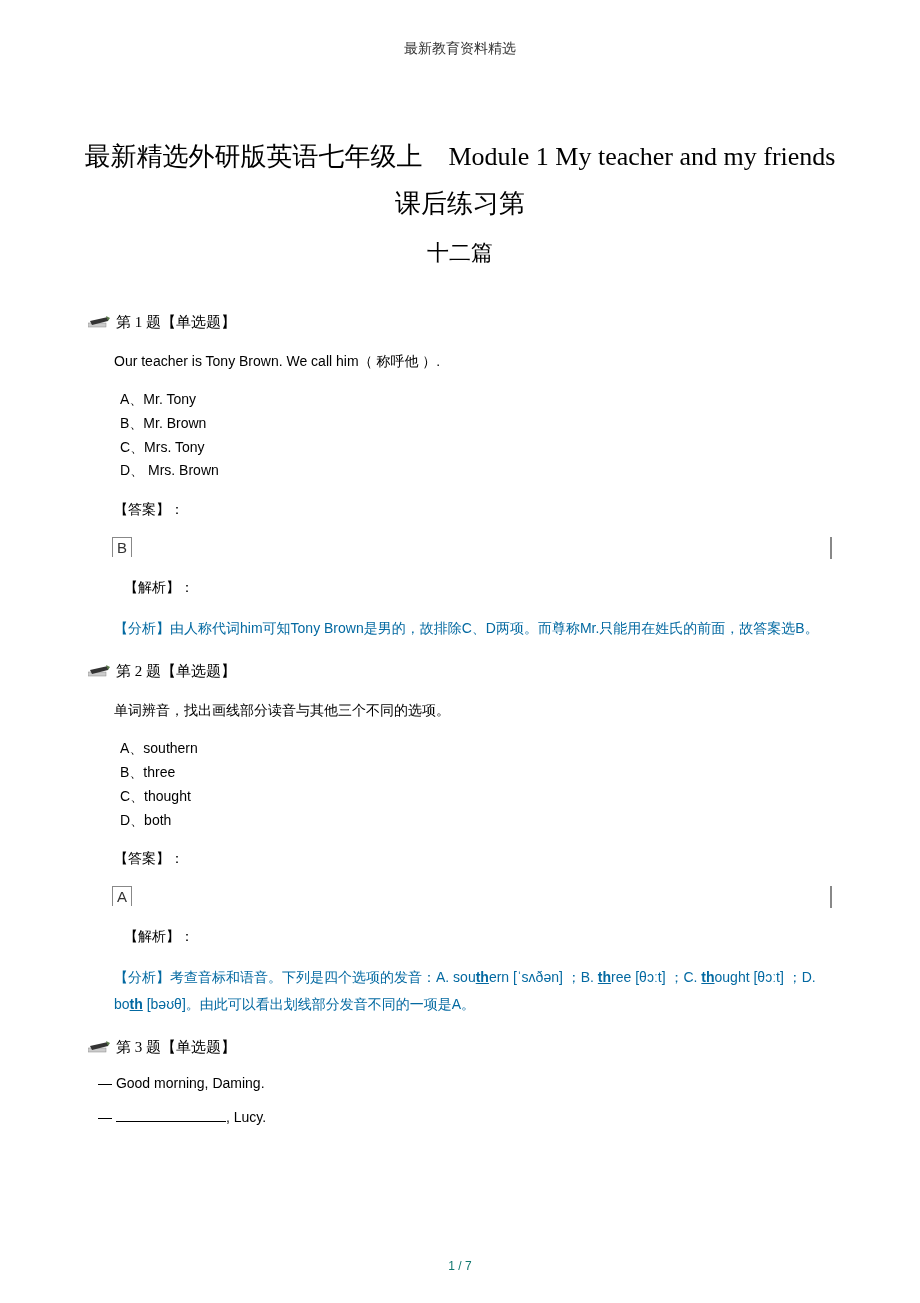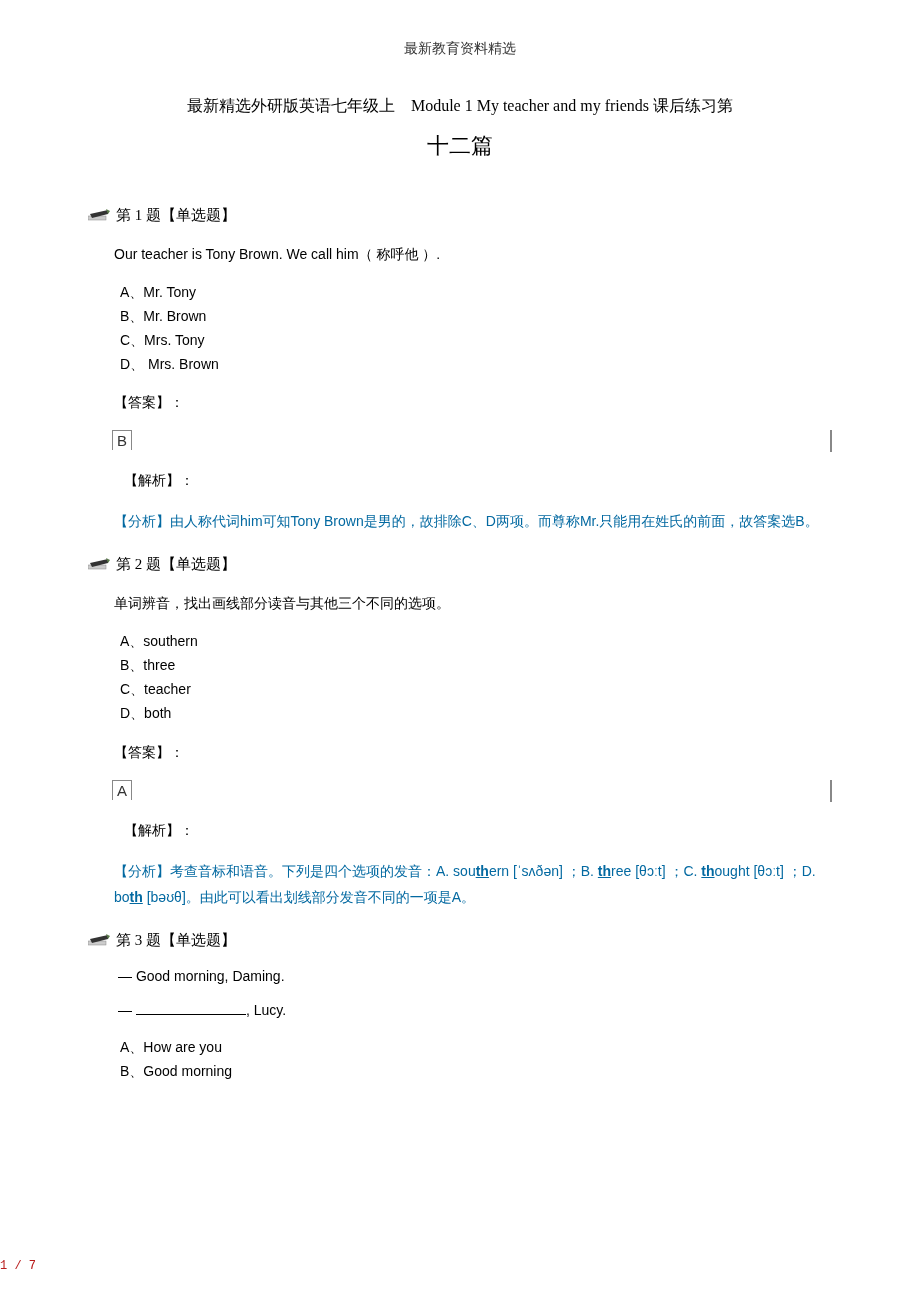"最新教育资料精选" .header-text { margin-bottom: 34px -> 76px }
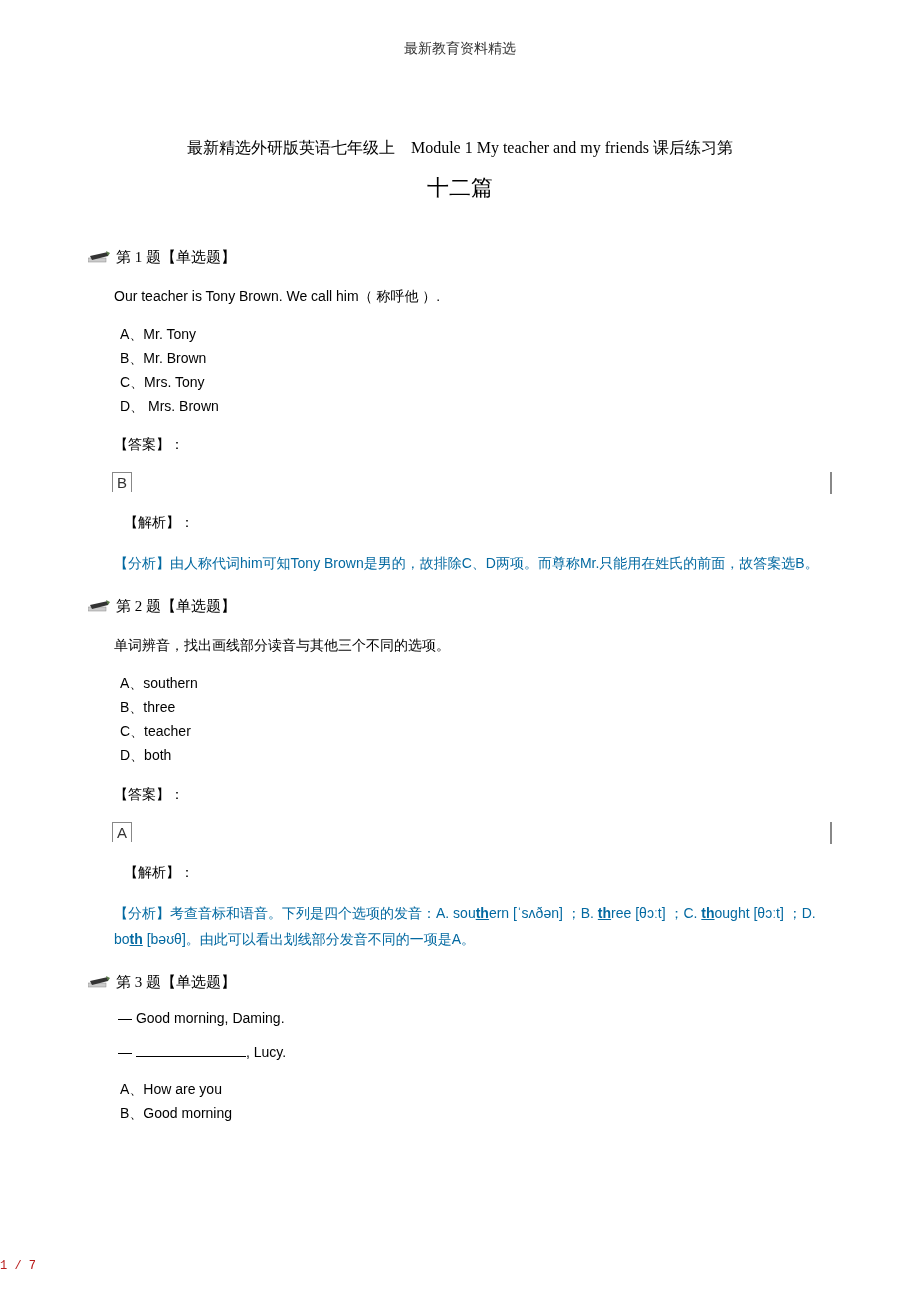"最新精选外研版英语七年级上 Module 1 My teacher" .title { font-size: 16px -> 26px }
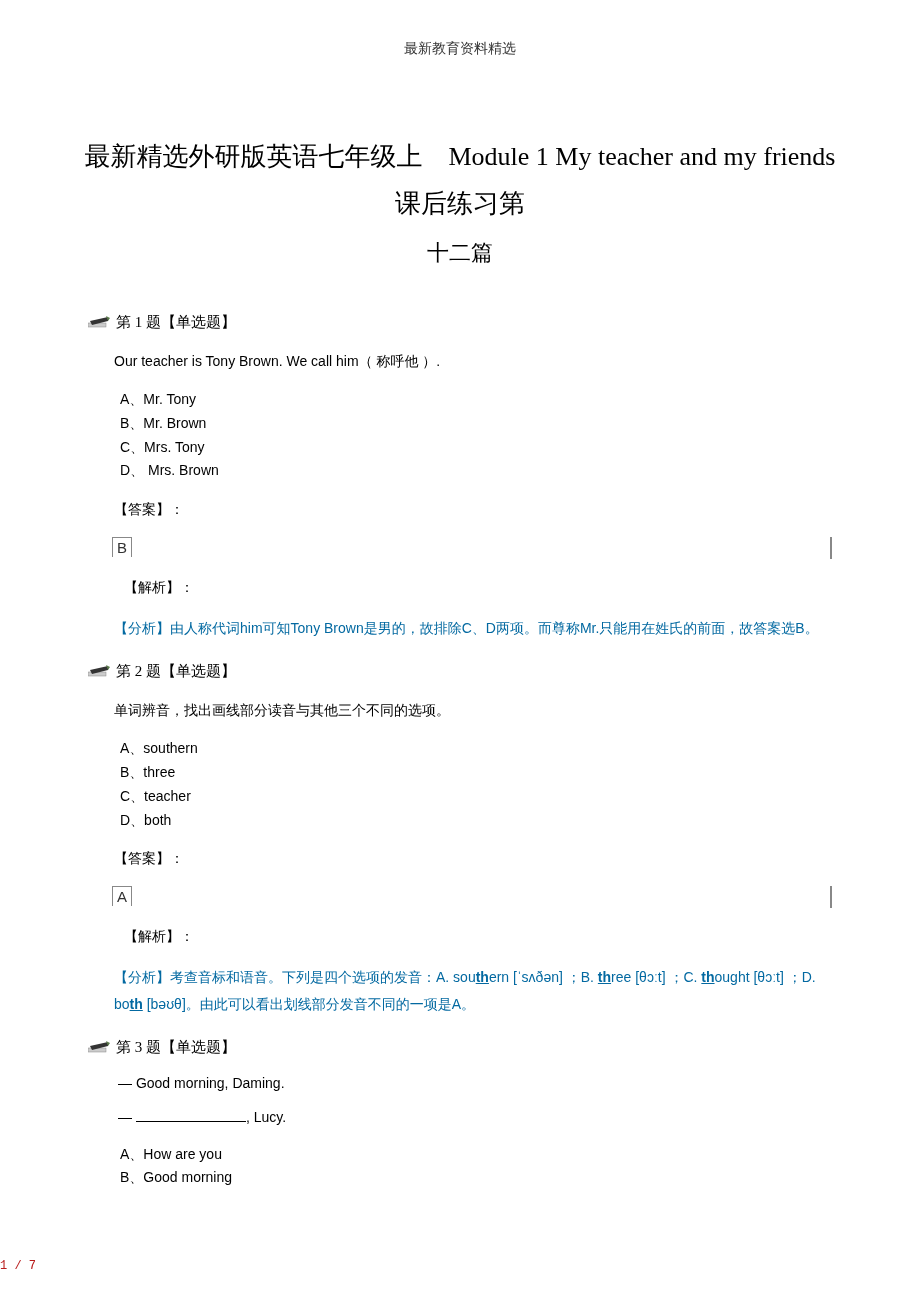"C、teacher" div.option { text: teacher -> thought }
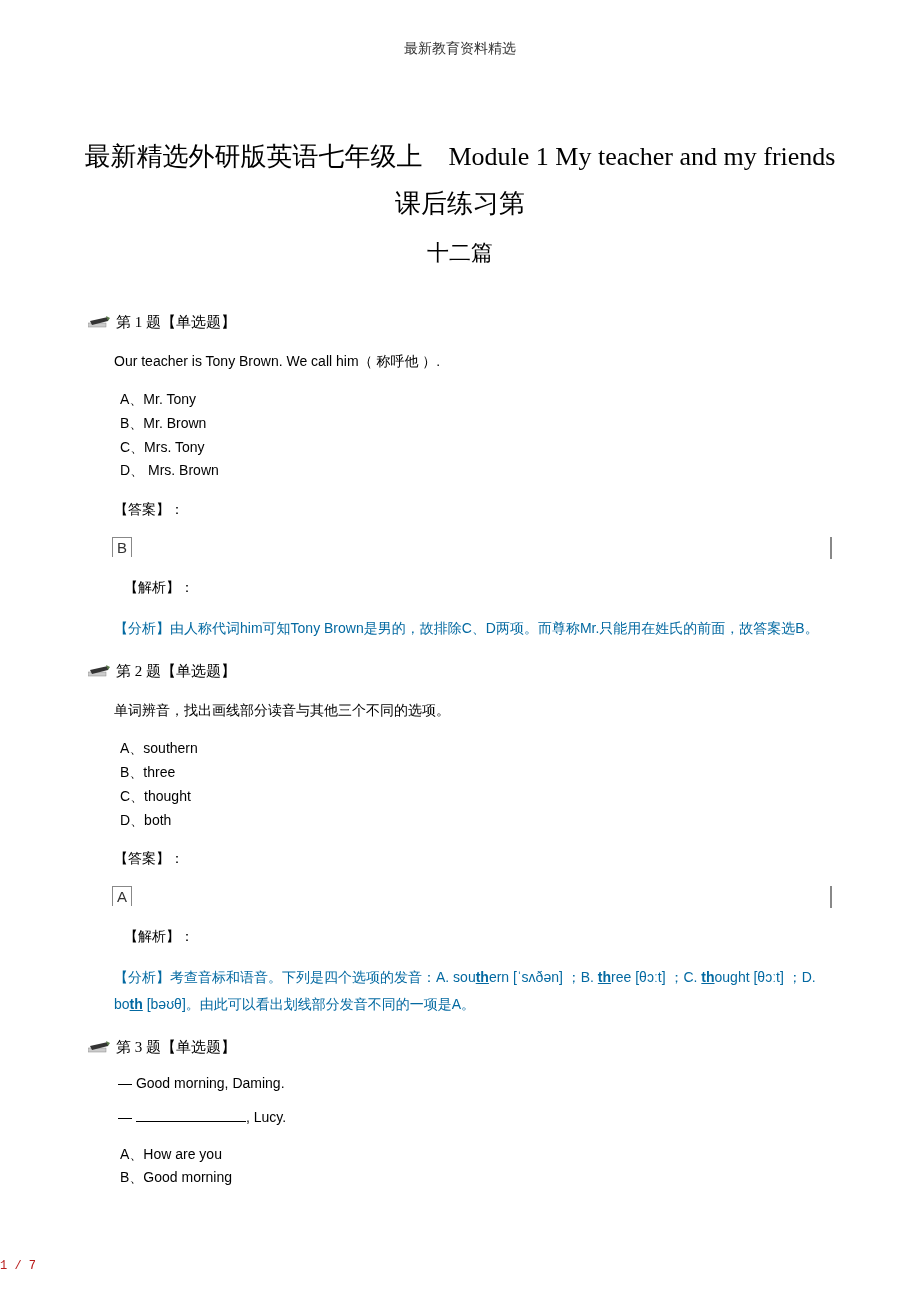"— Good morning, Daming." .dialog-line { margin-left: 30px -> 10px }
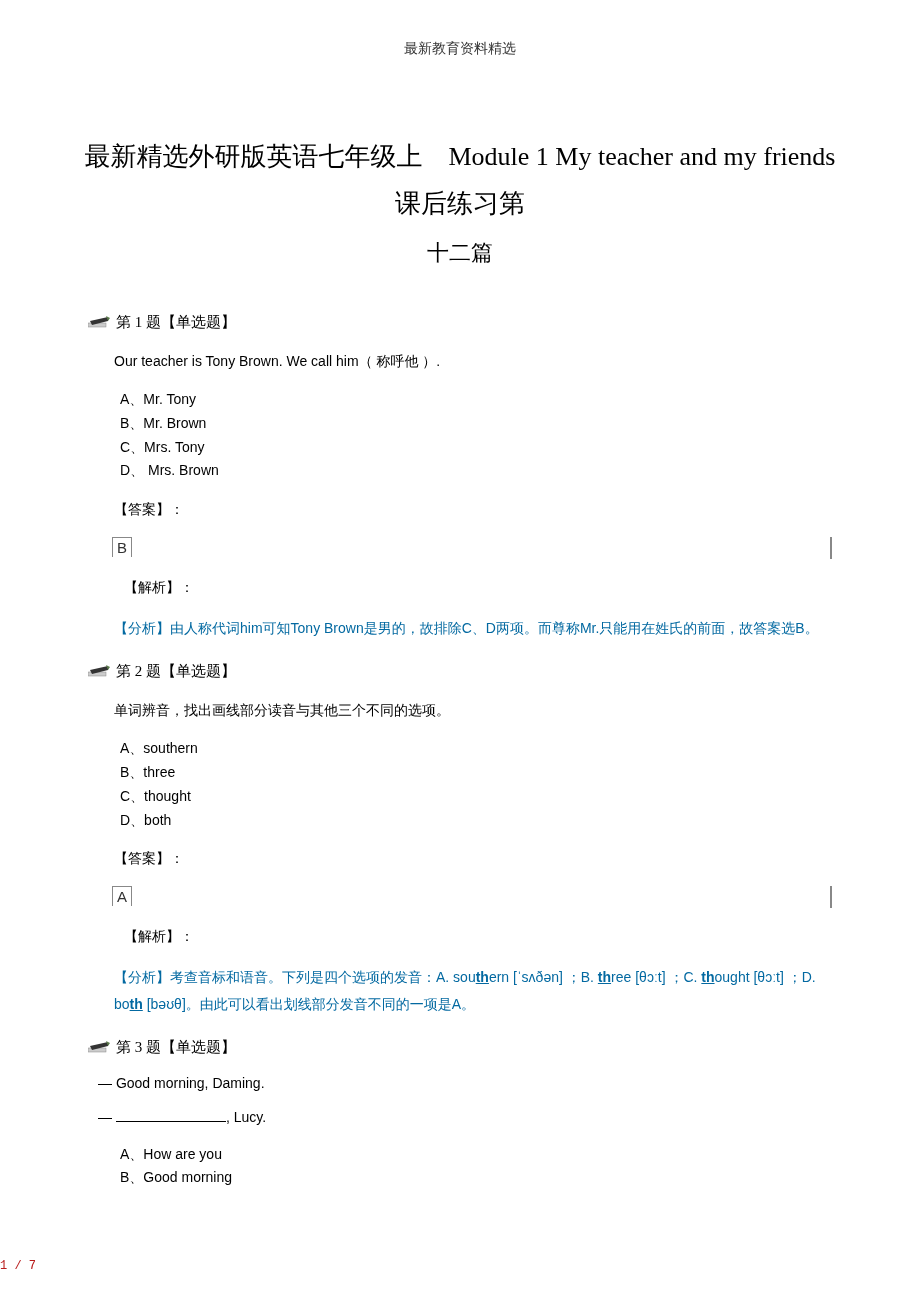"A、How are you" div.options { html: <div> <div>A、How are you</div> <div>B、Good morning</div> </div> -> none }
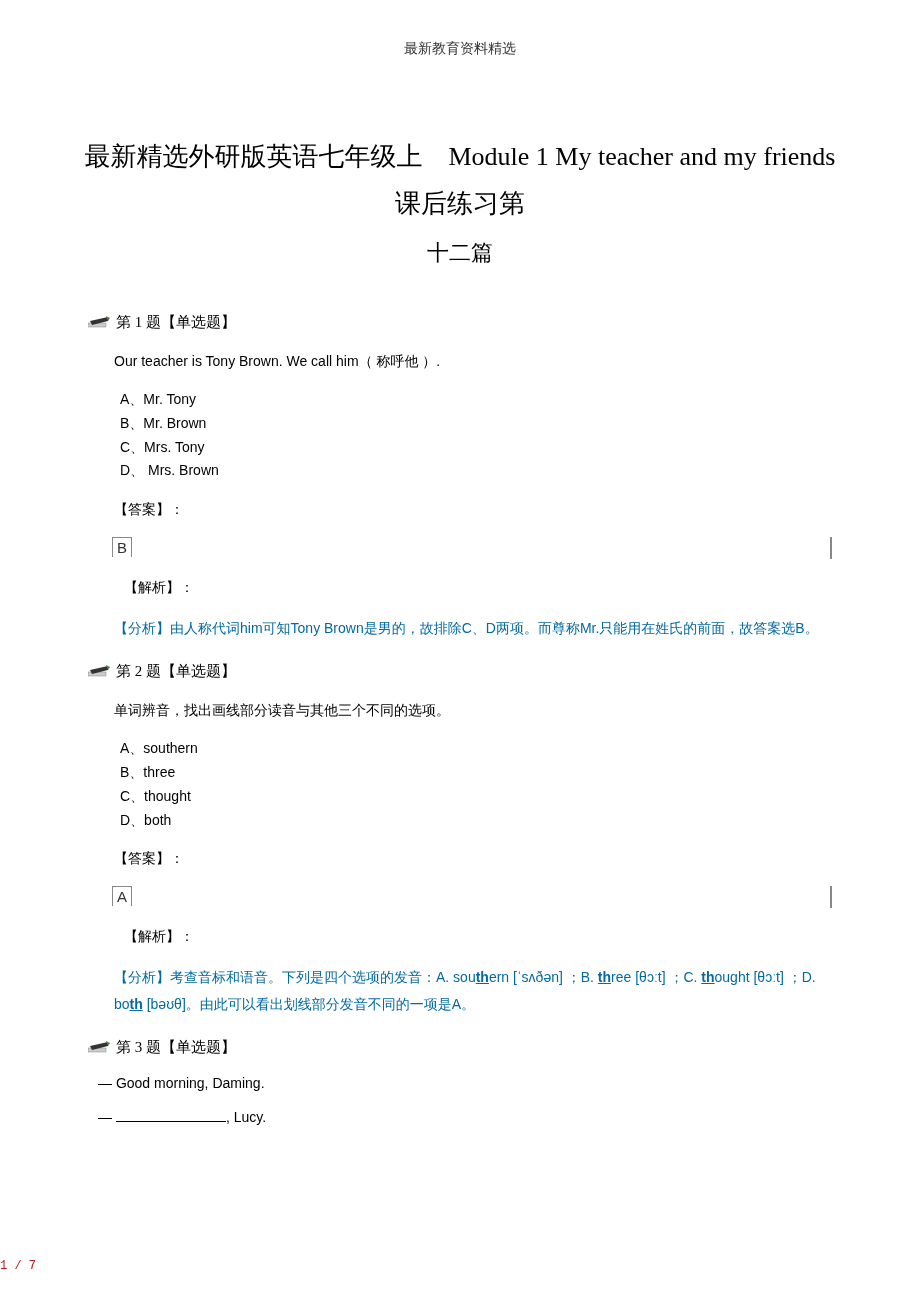"1 / 7" .footer { color: #b91c1c -> #0f766e; font-family: Liberation Mono, monospace -> Liberation Sans, sans-serif; text-align: left -> center }
